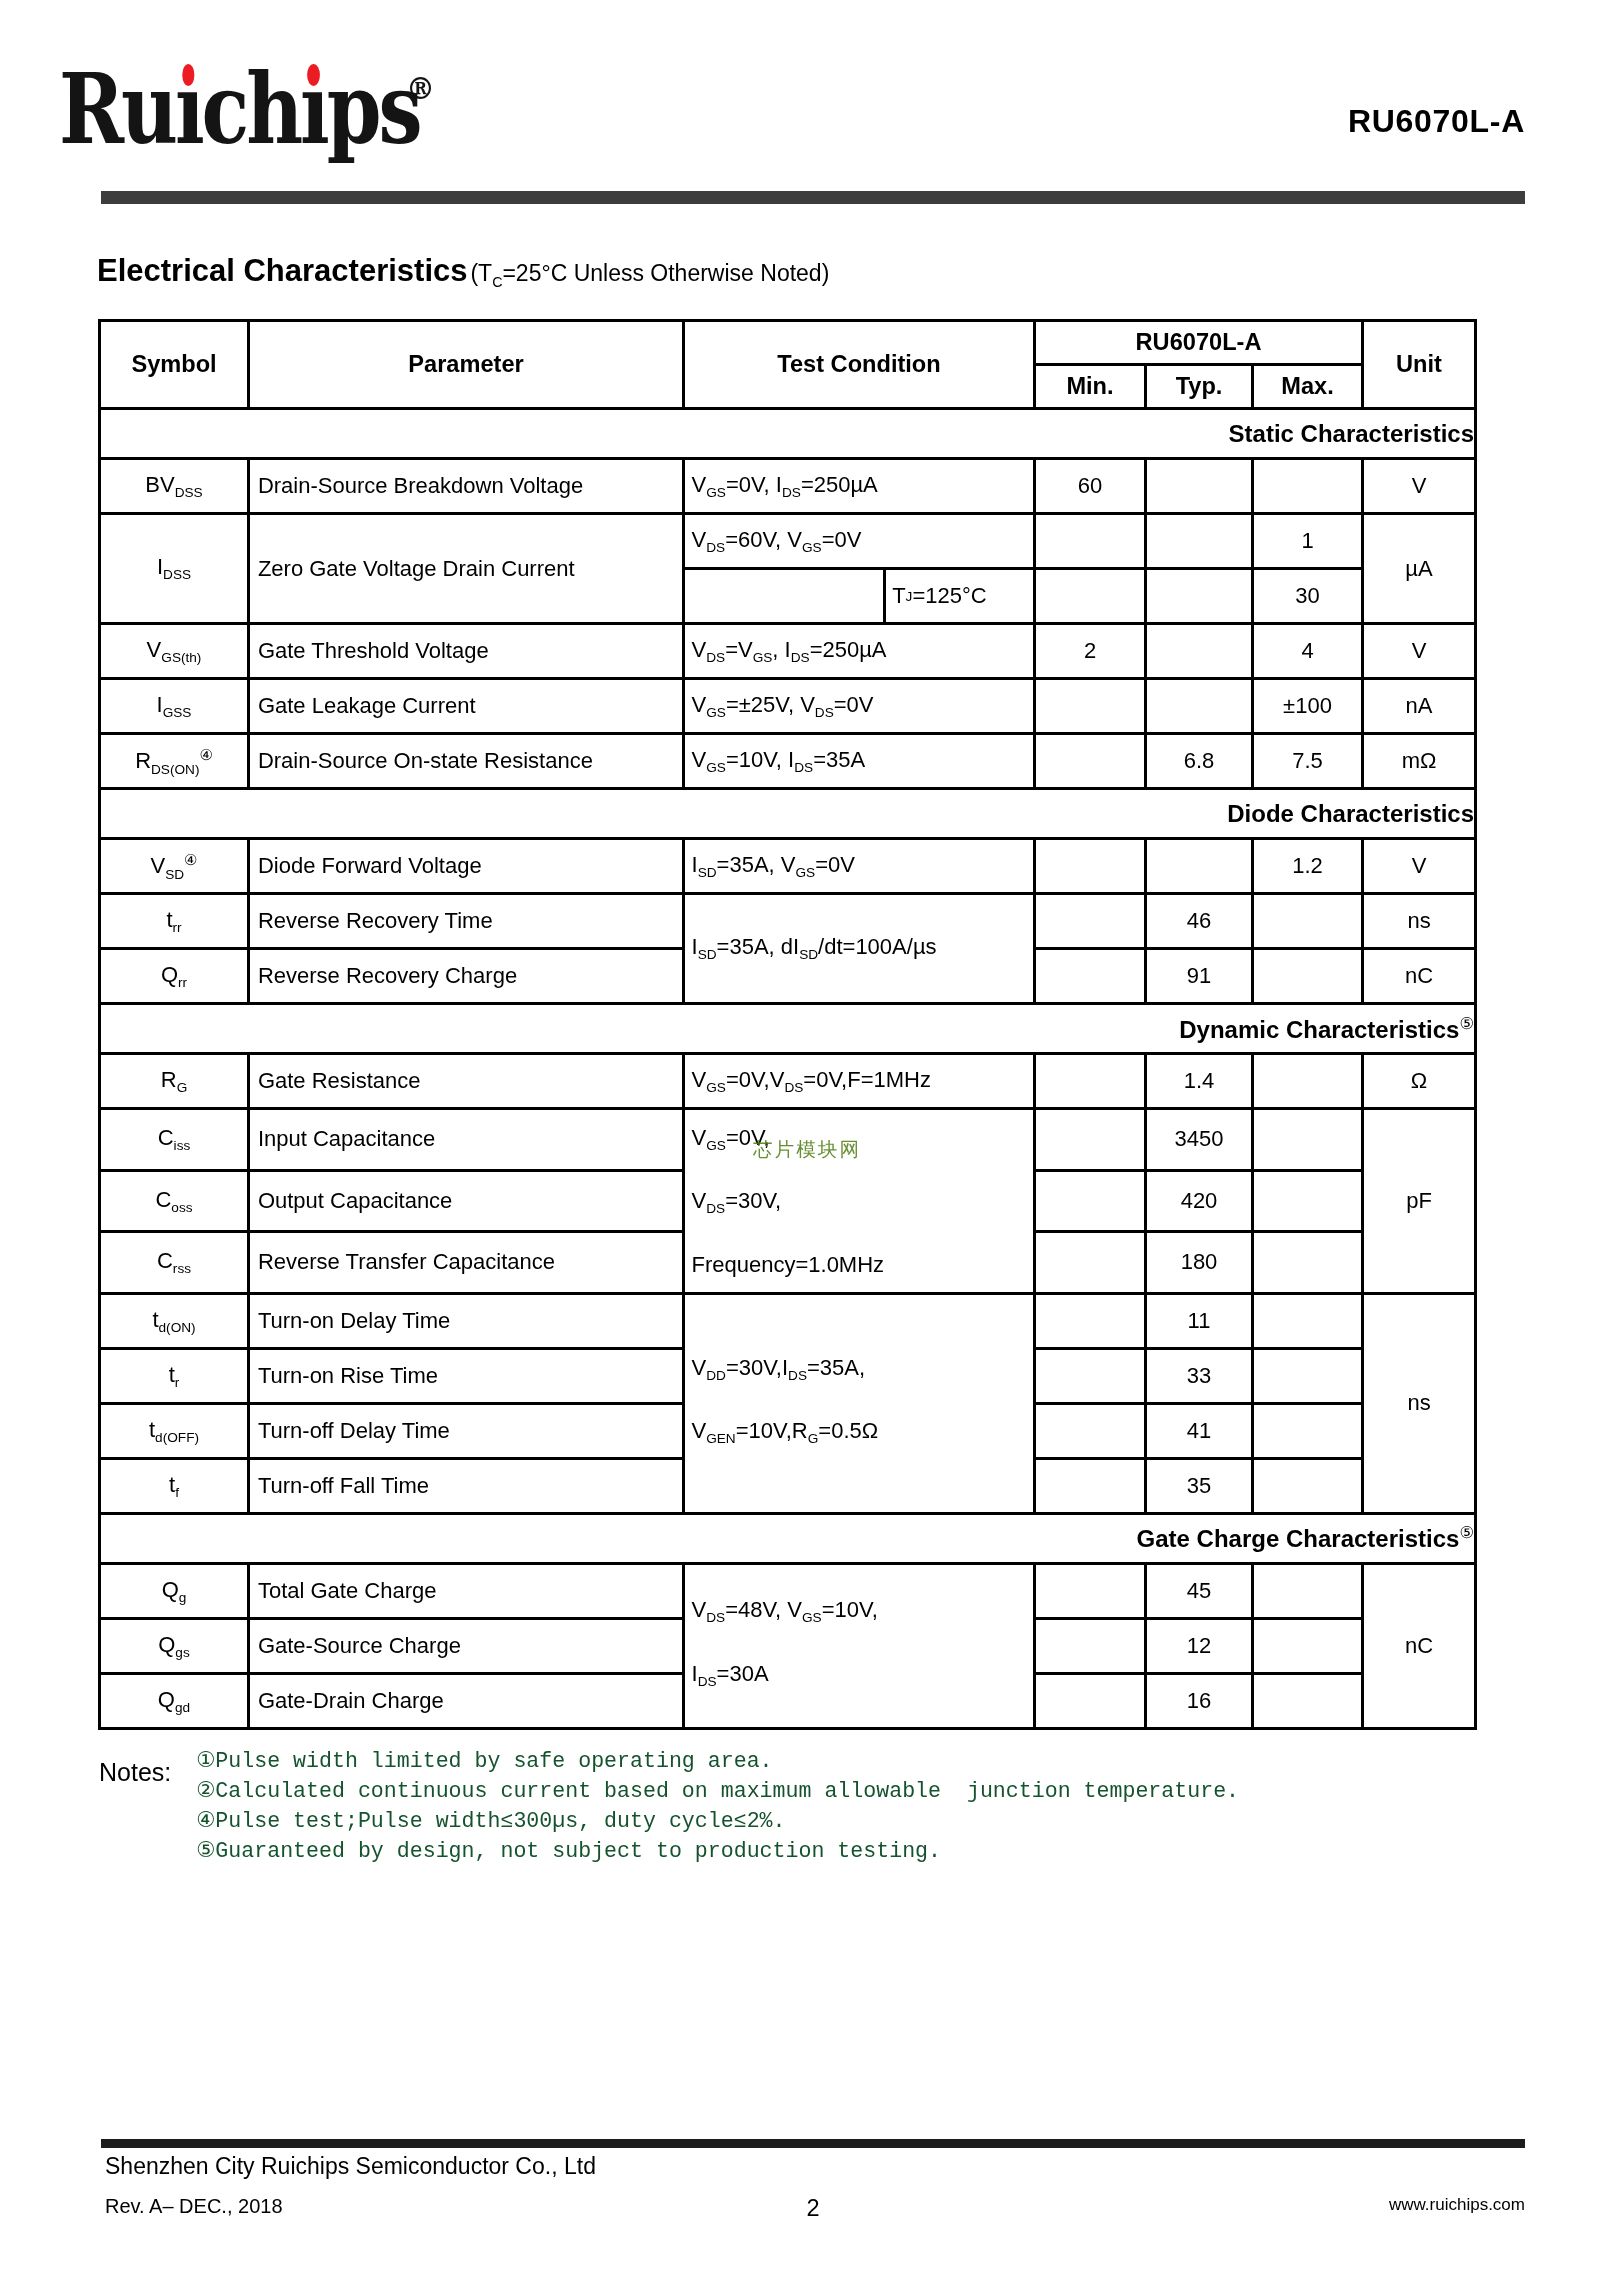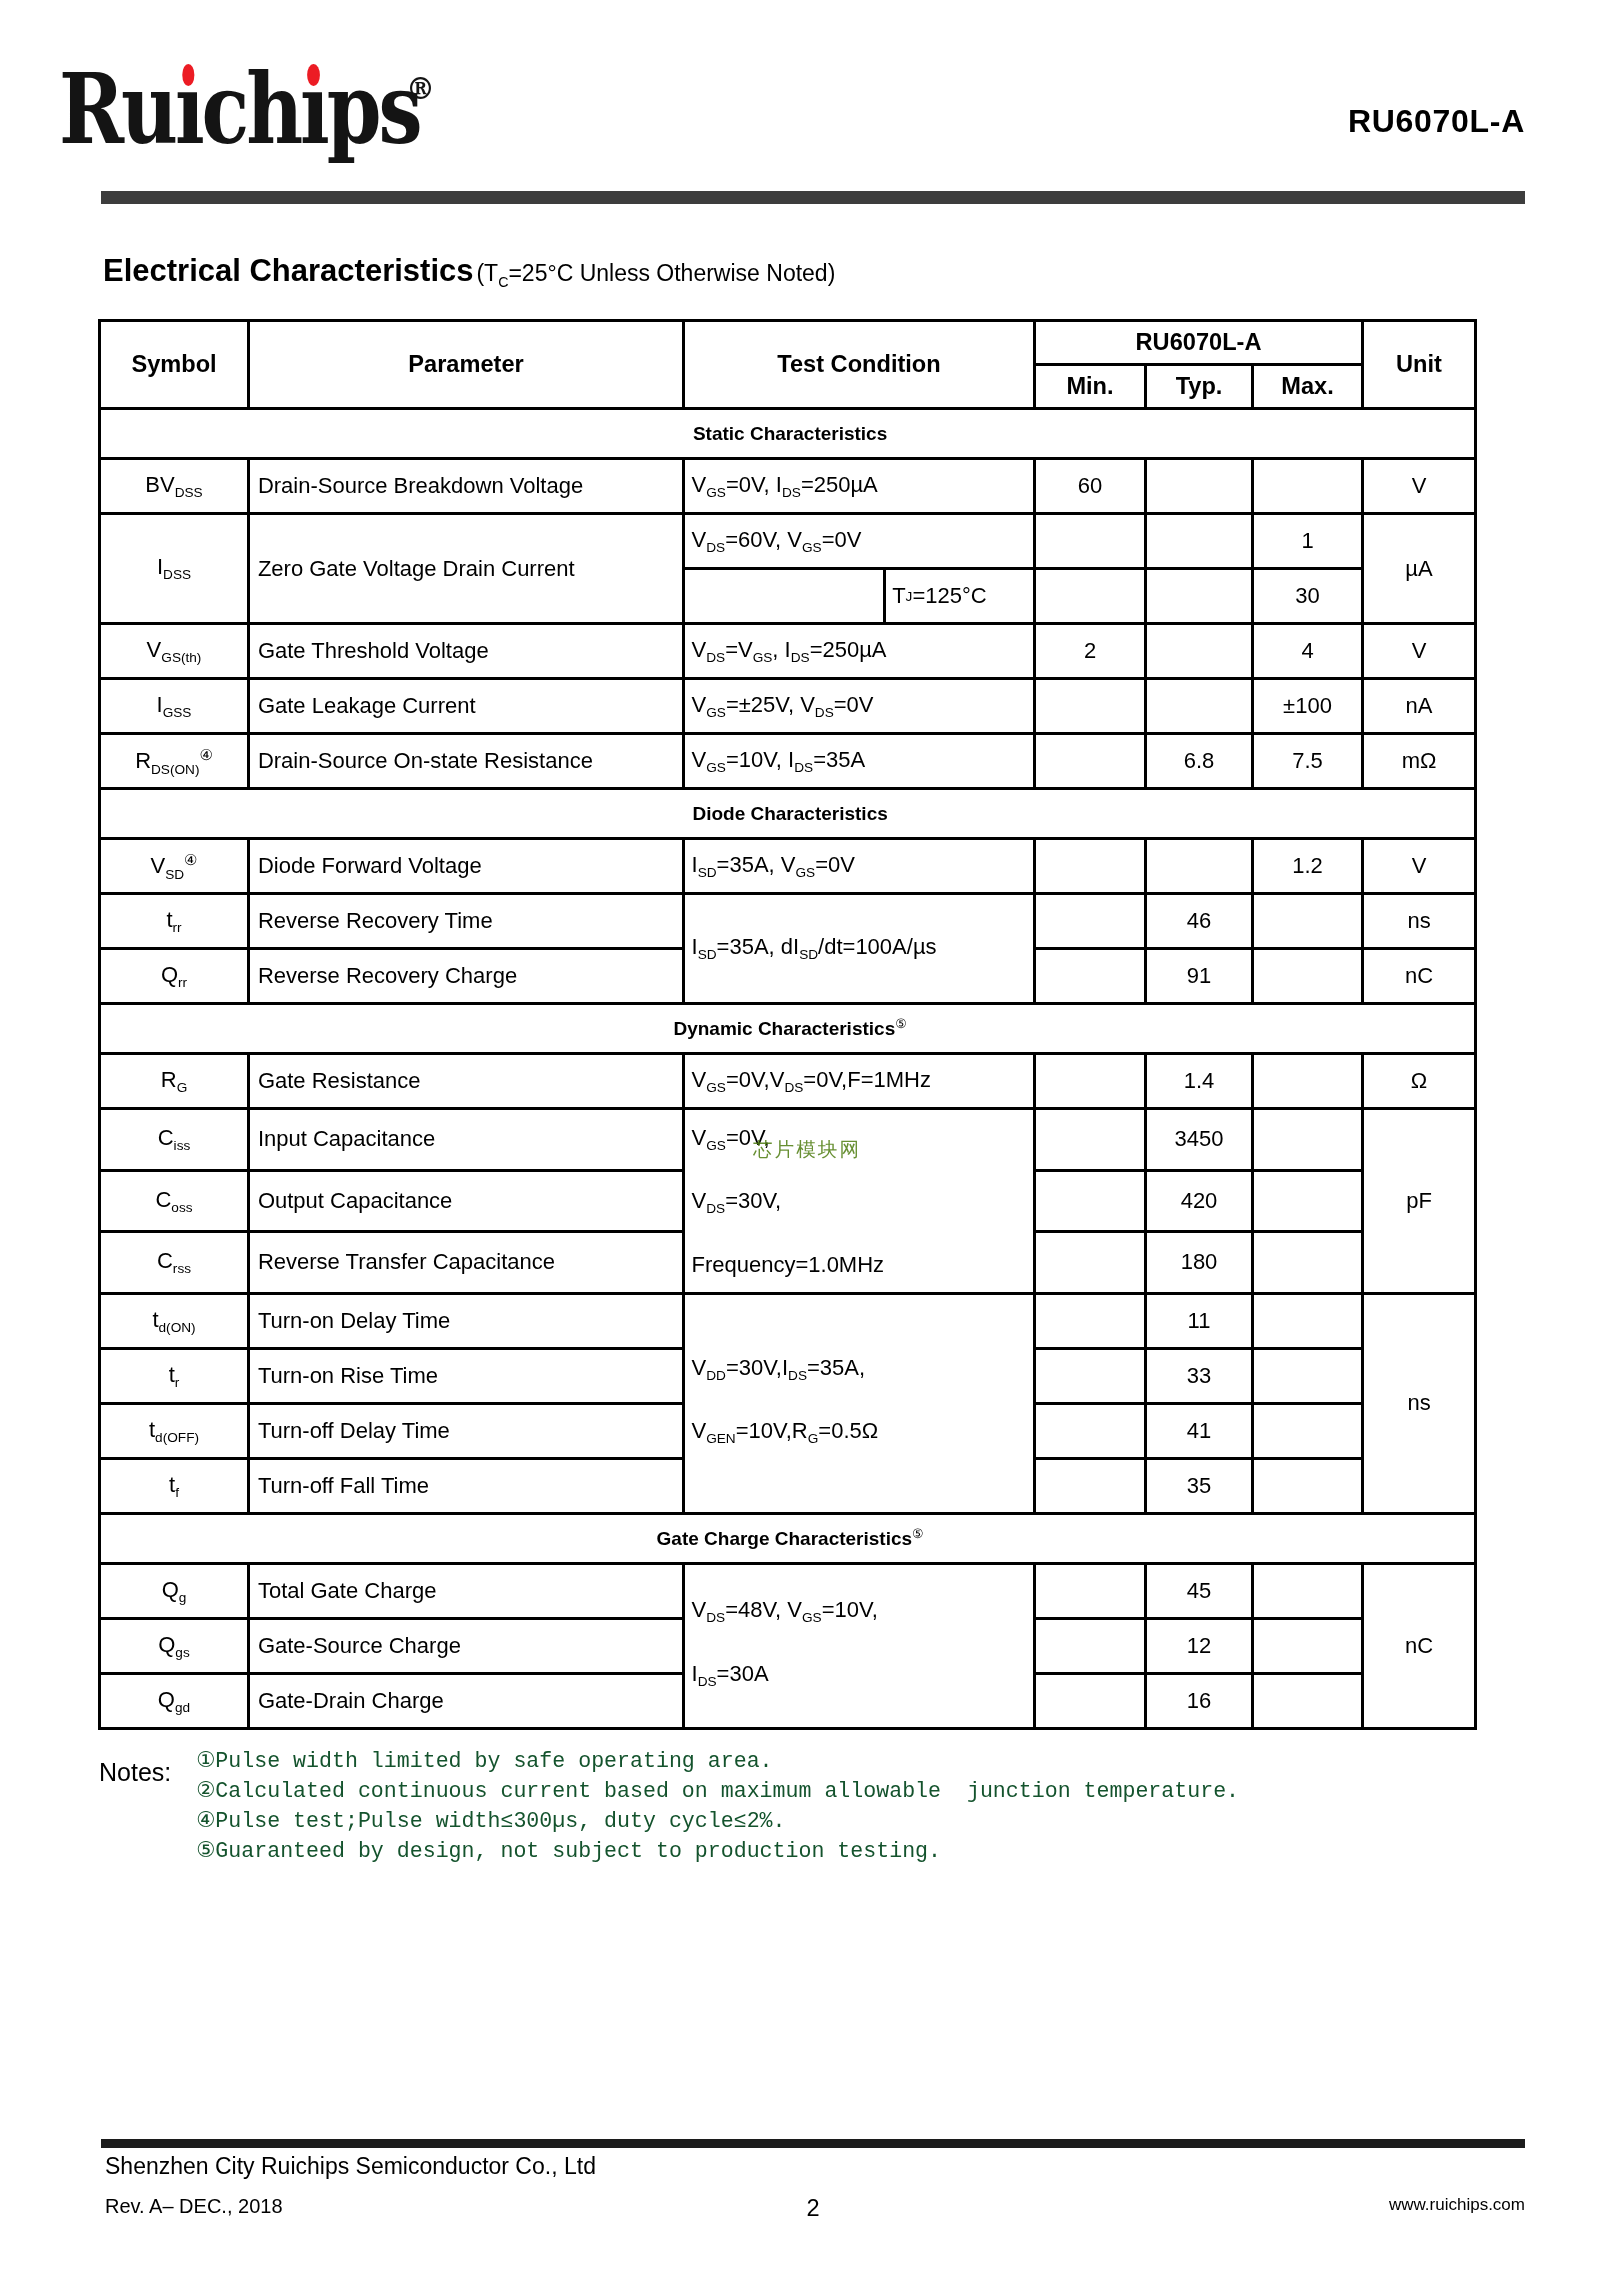"Electrical Characteristics (TC=25°C" .ec-title { left: 103px -> 97px }
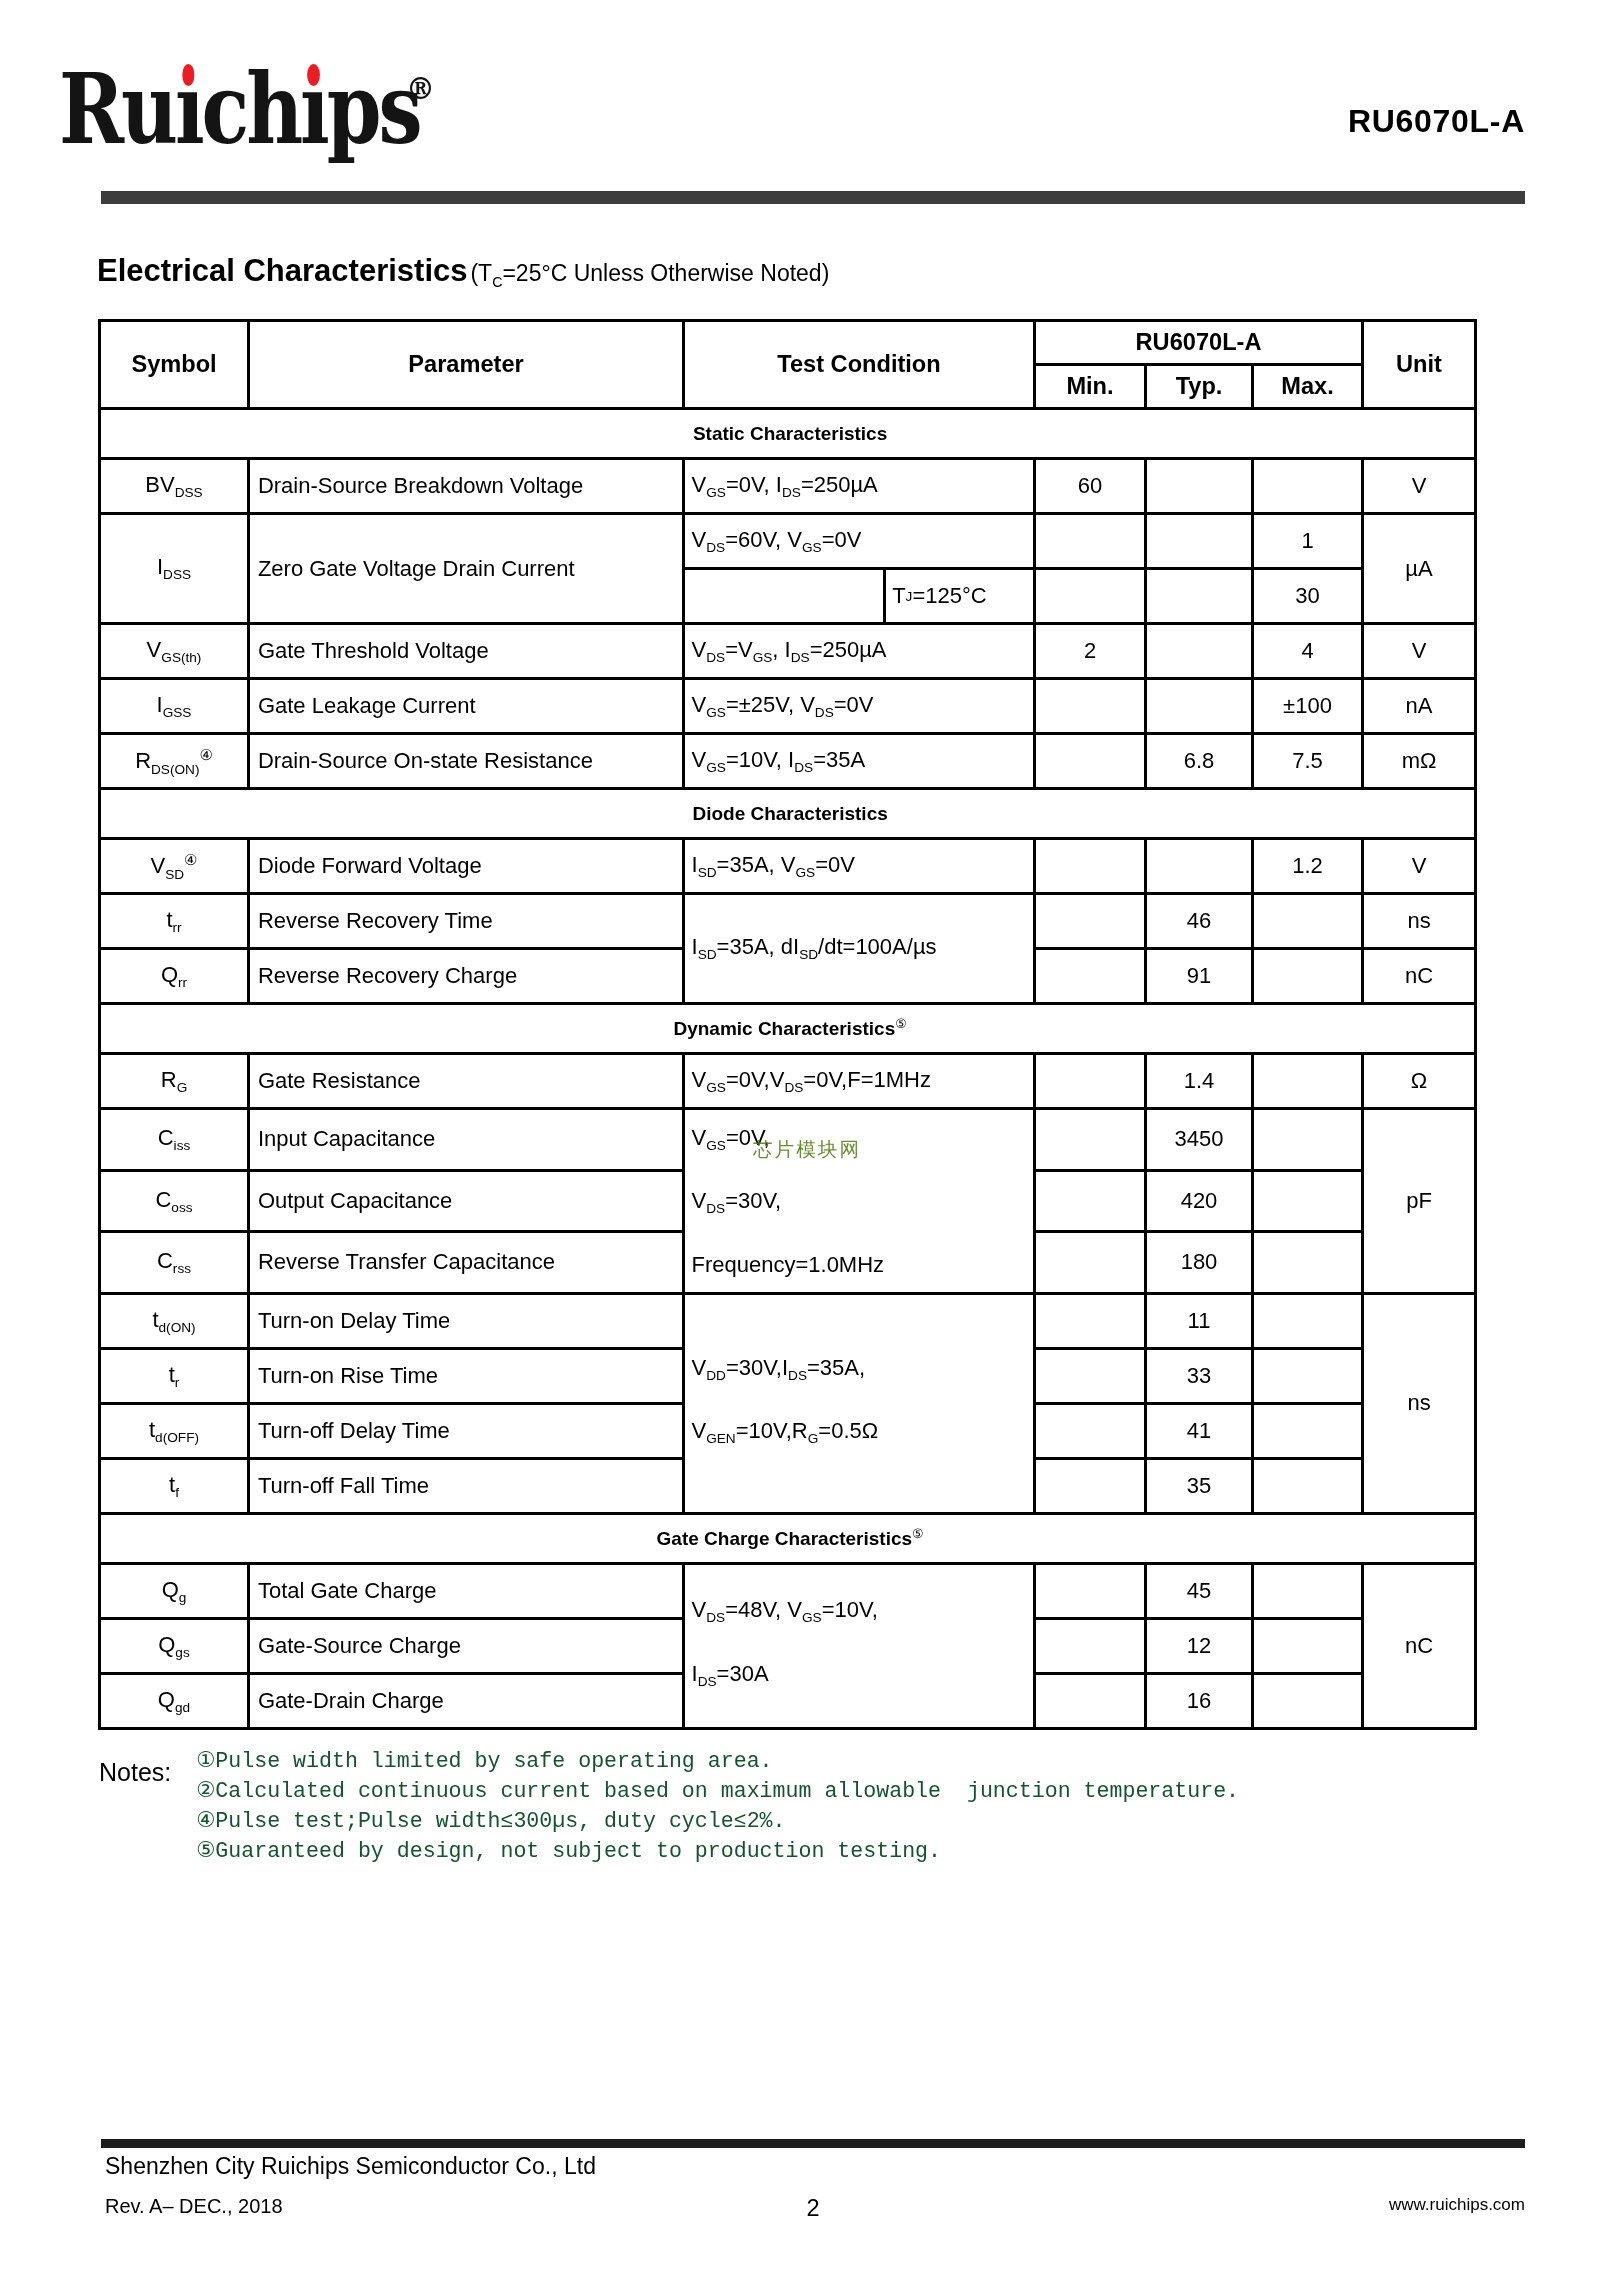"Static Characteristics" .etable td.sec { font-size: 19px -> 24px; text-align: center -> right }
